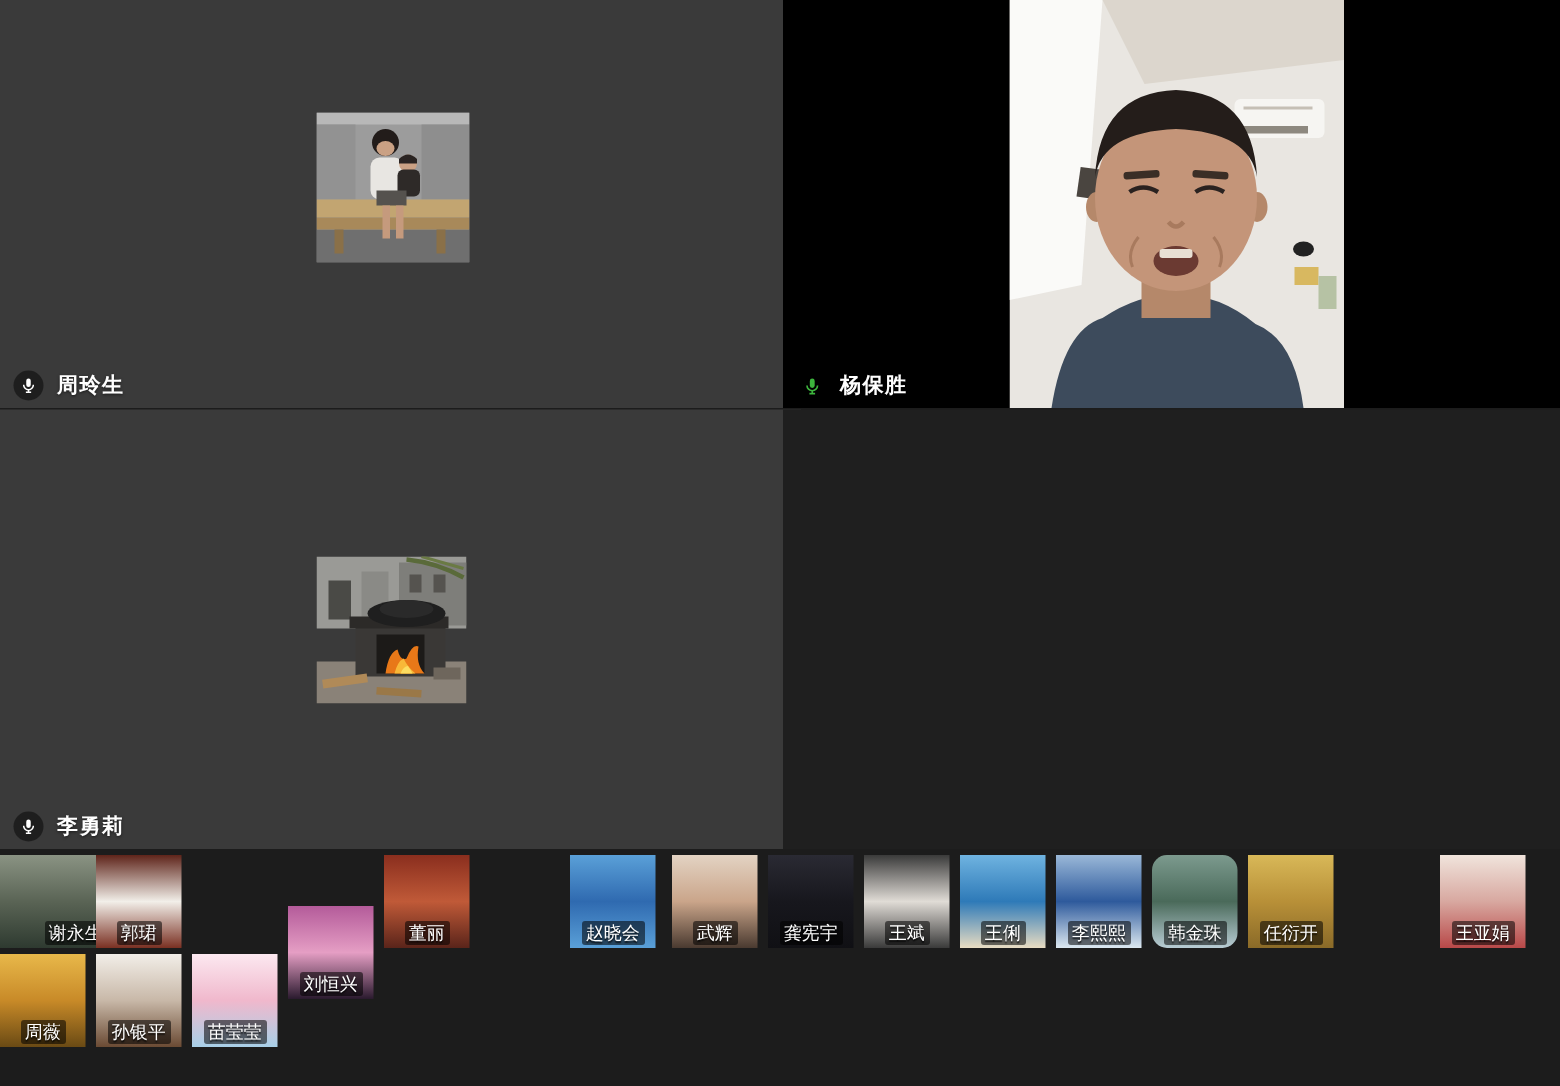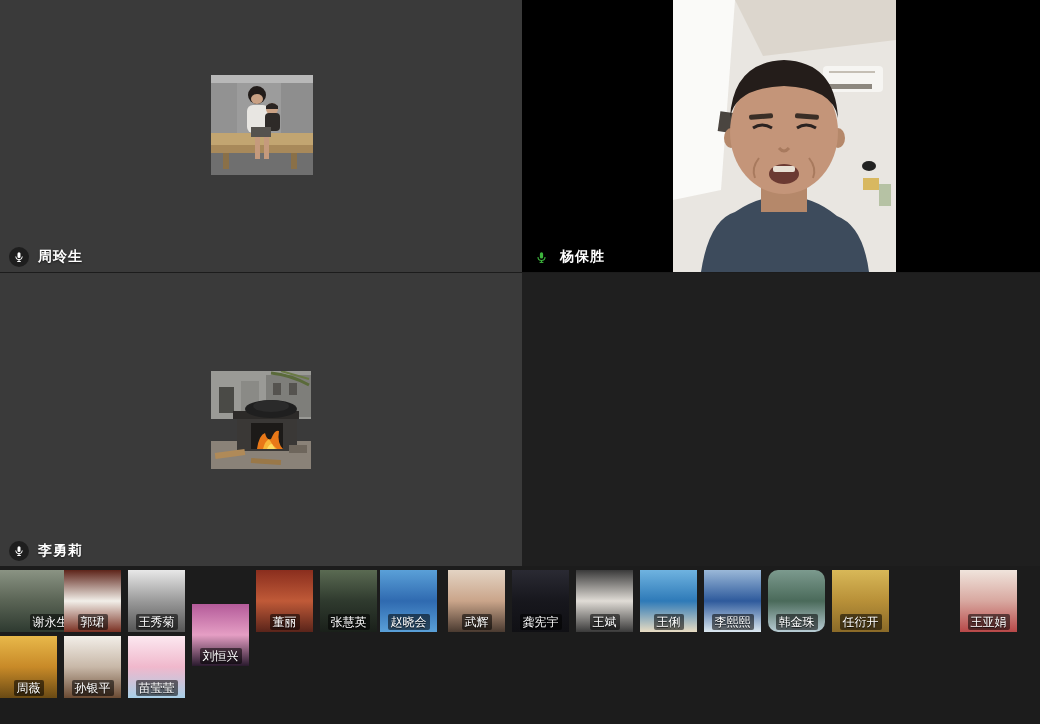"王秀菊" div.thumb { html: <div> <span>王秀菊</span> </div> -> none }
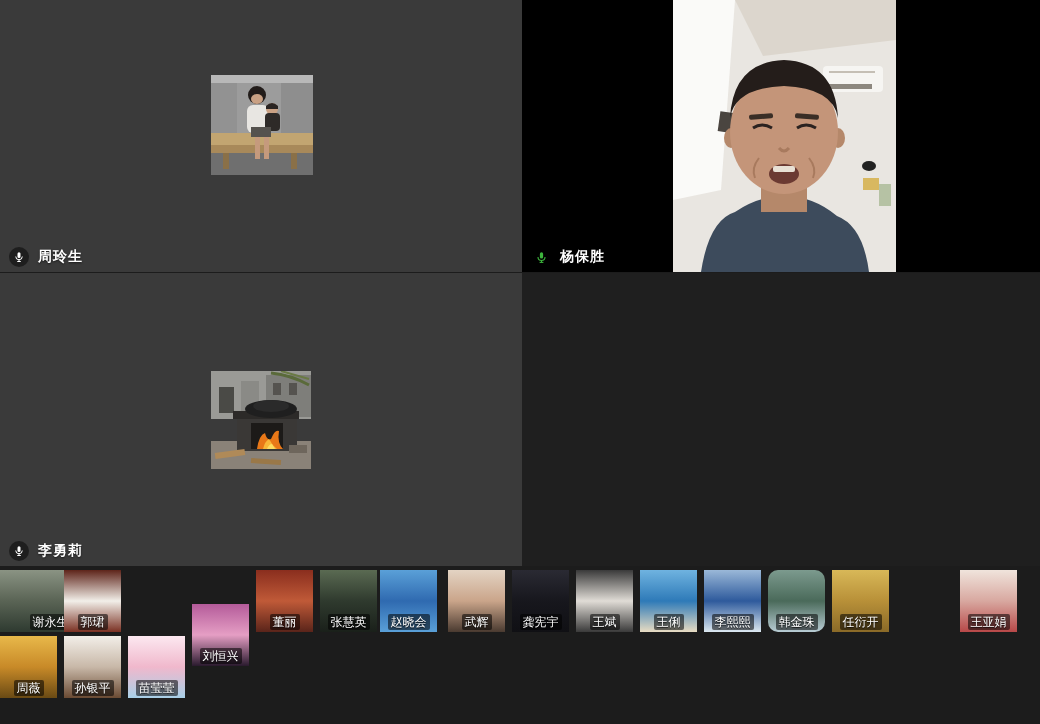"张慧英" div.thumb { html: <div> <span>张慧英</span> </div> -> none }
